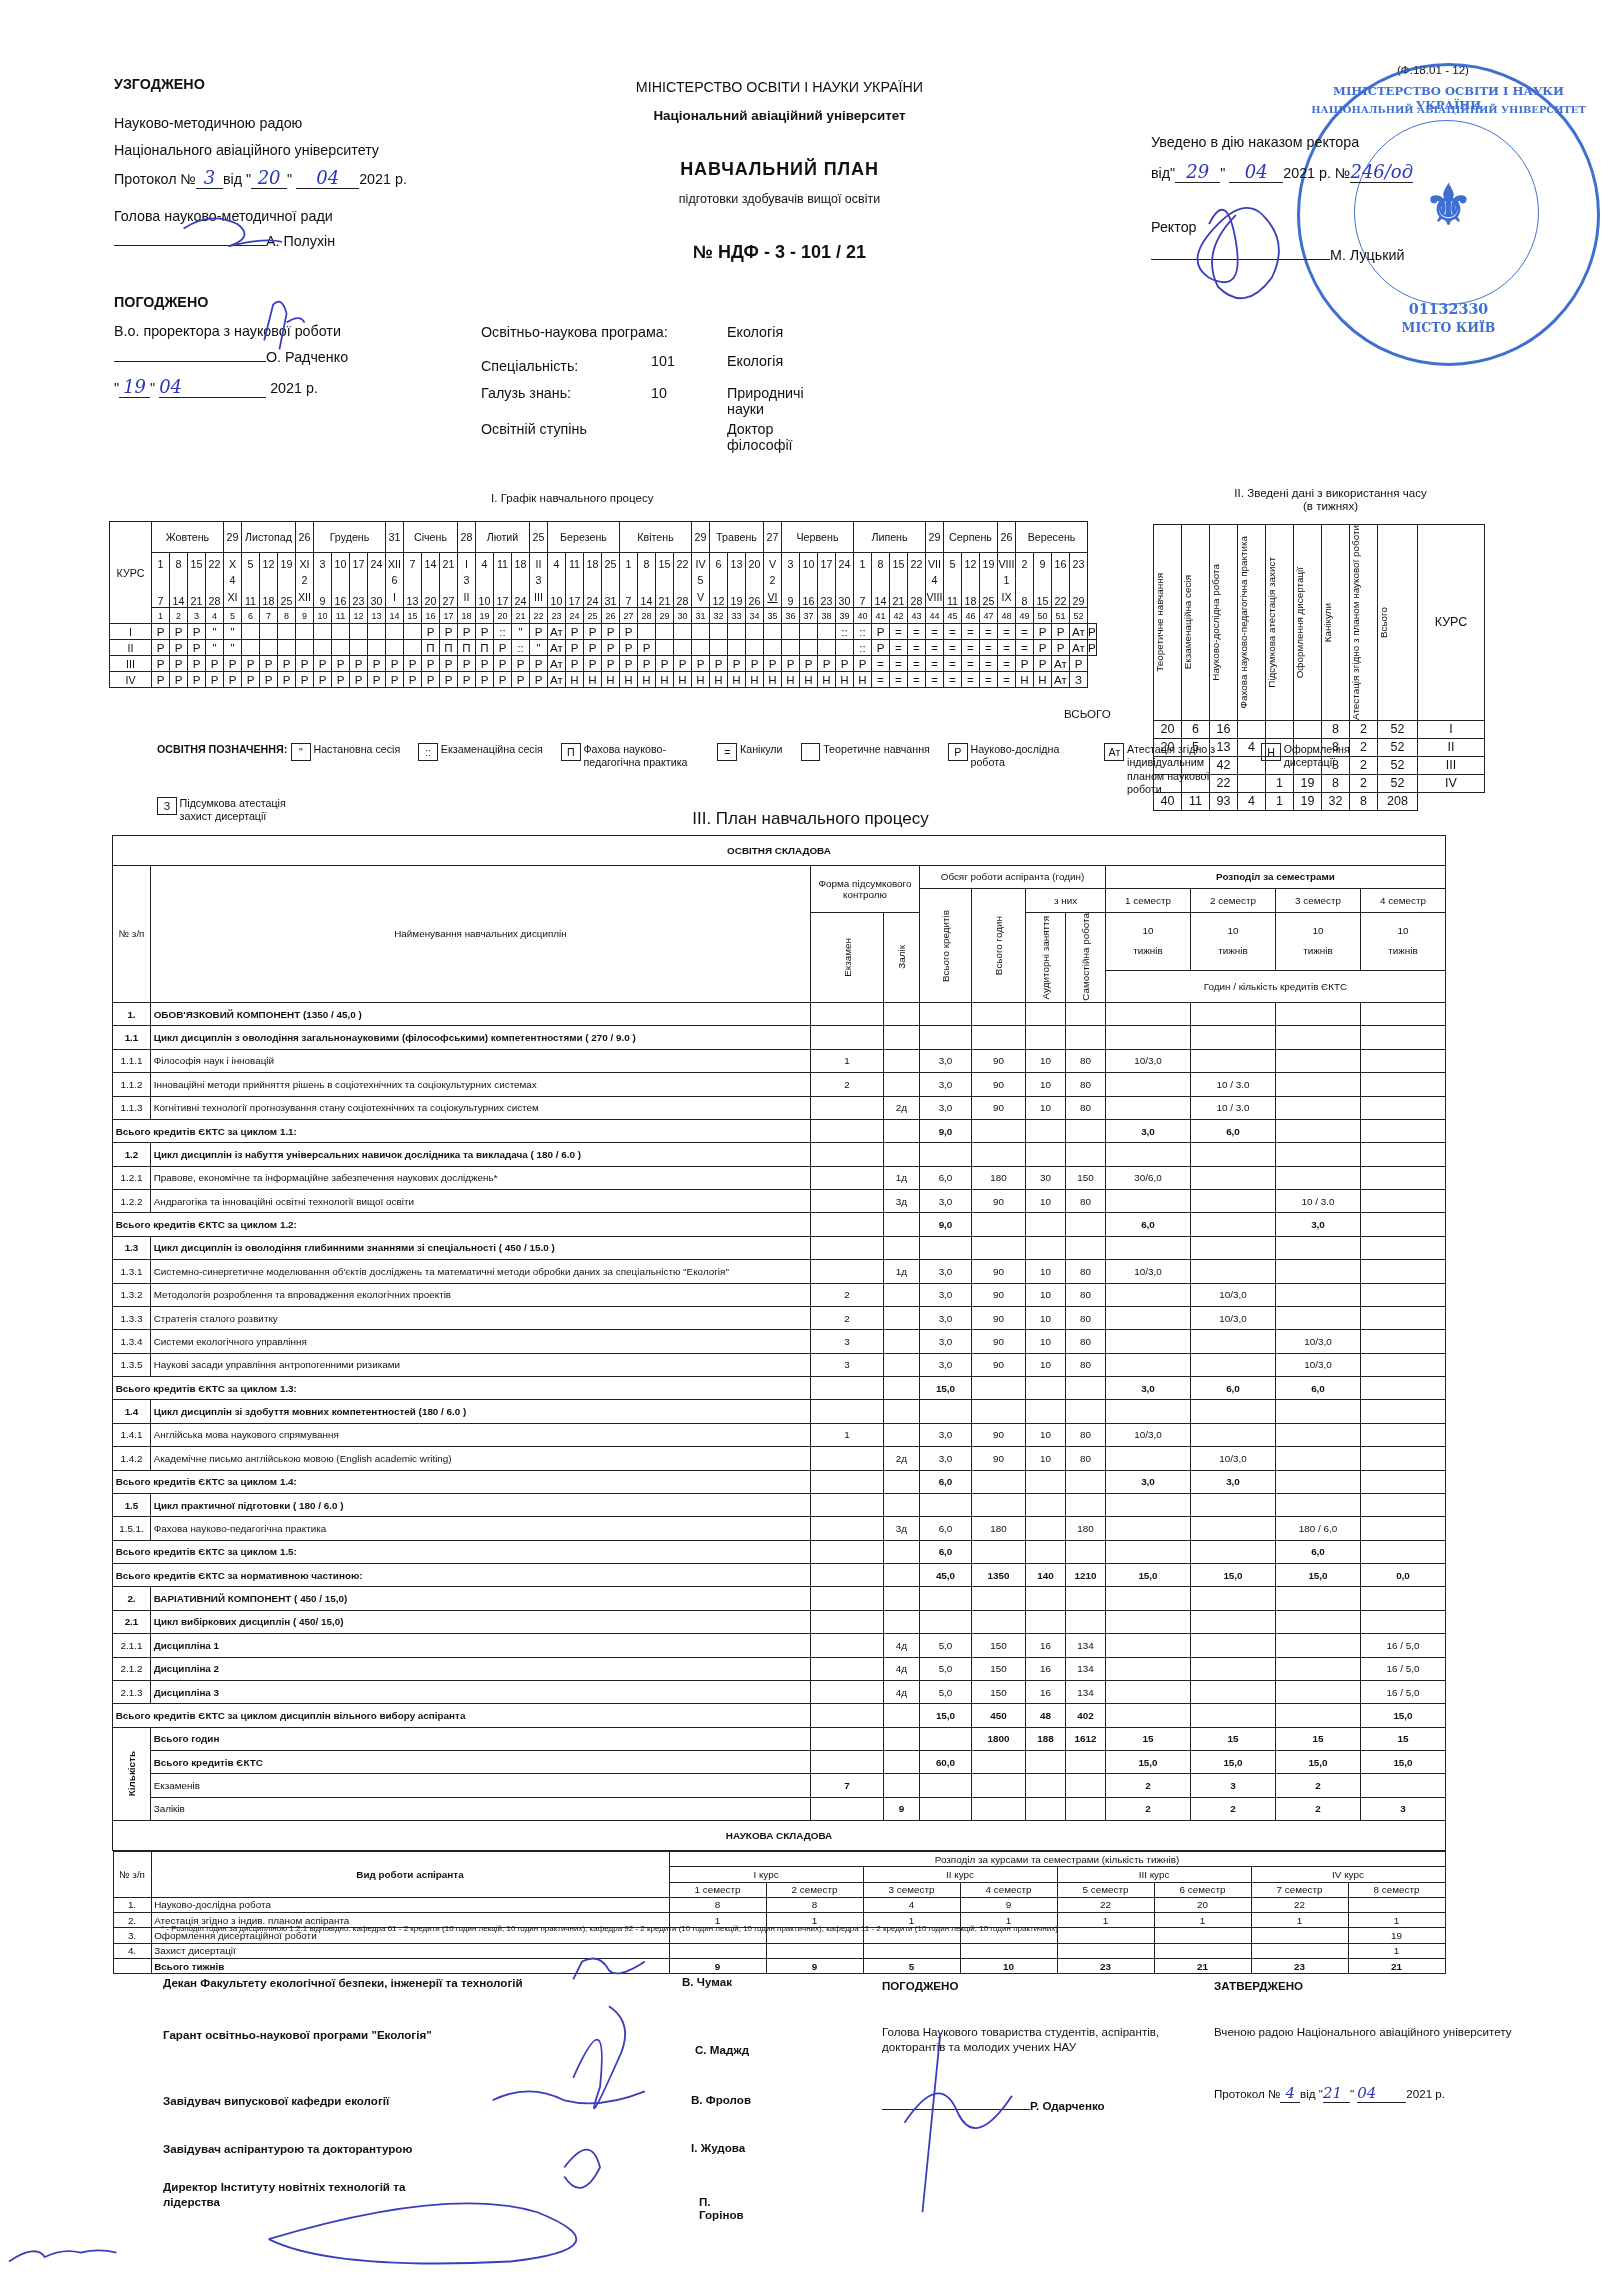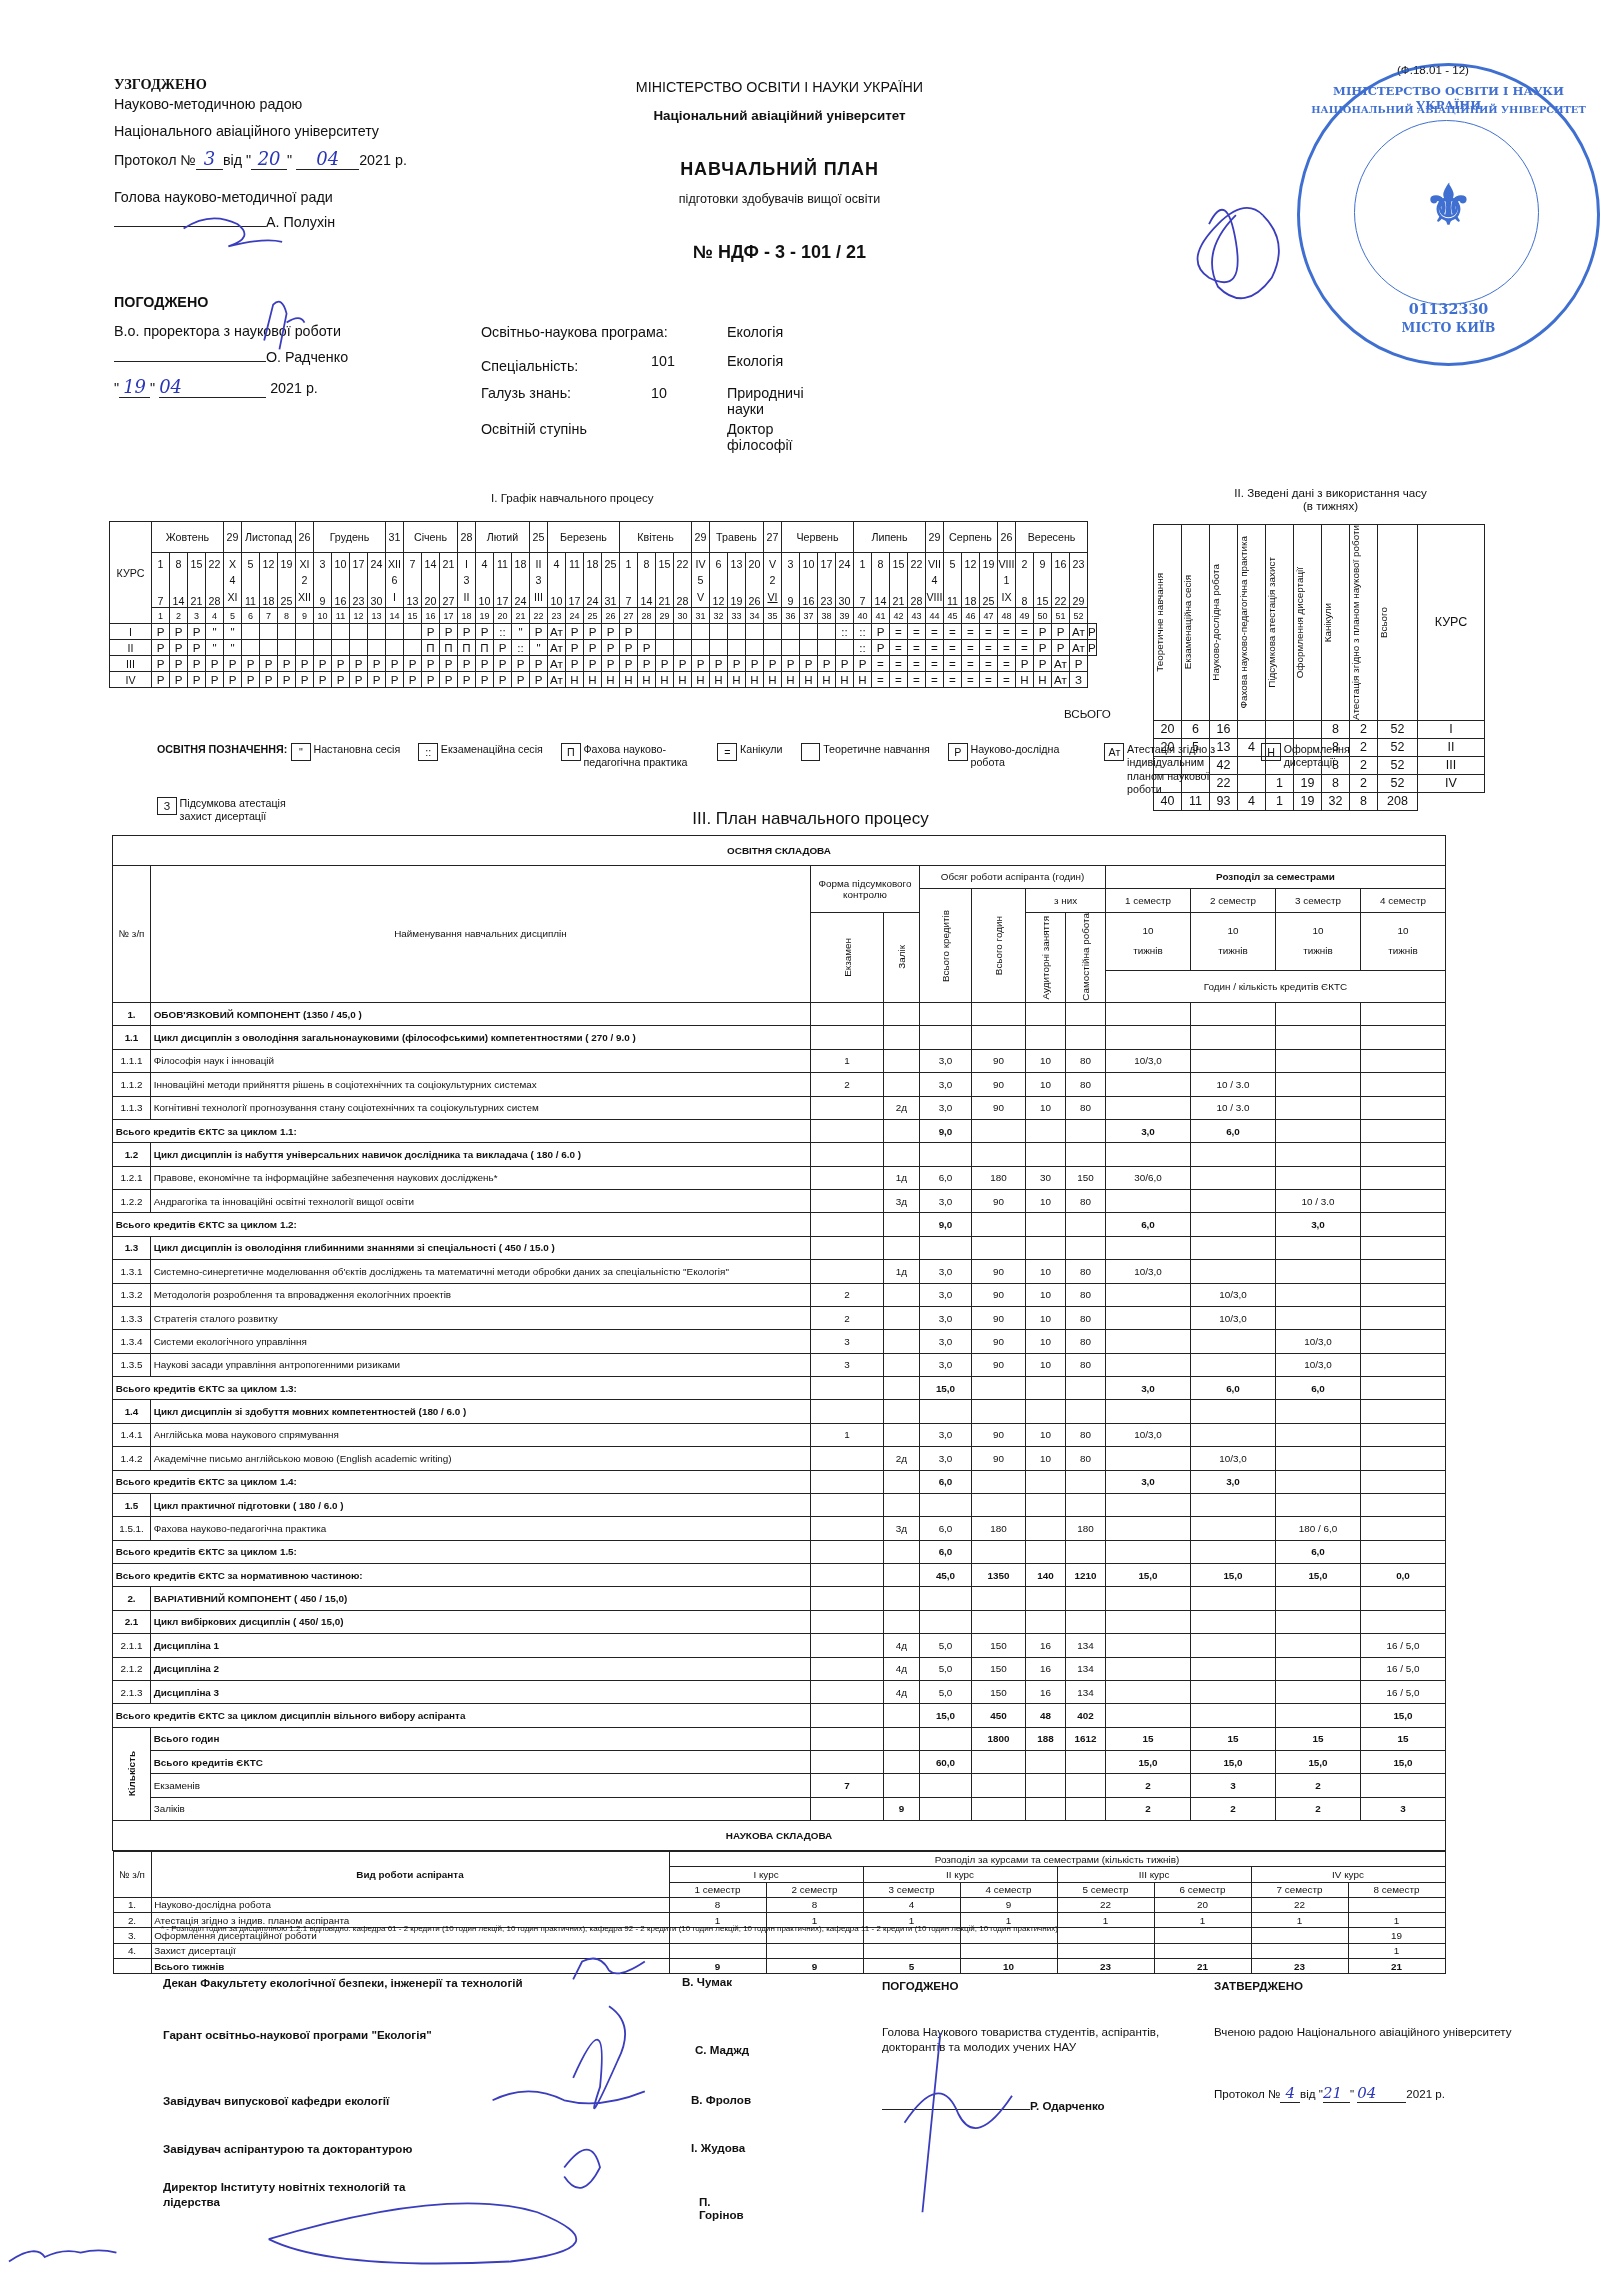"УЗГОДЖЕНО" div.t16 { font-family: Liberation Serif, serif -> none; margin-bottom: 3px -> 23px }
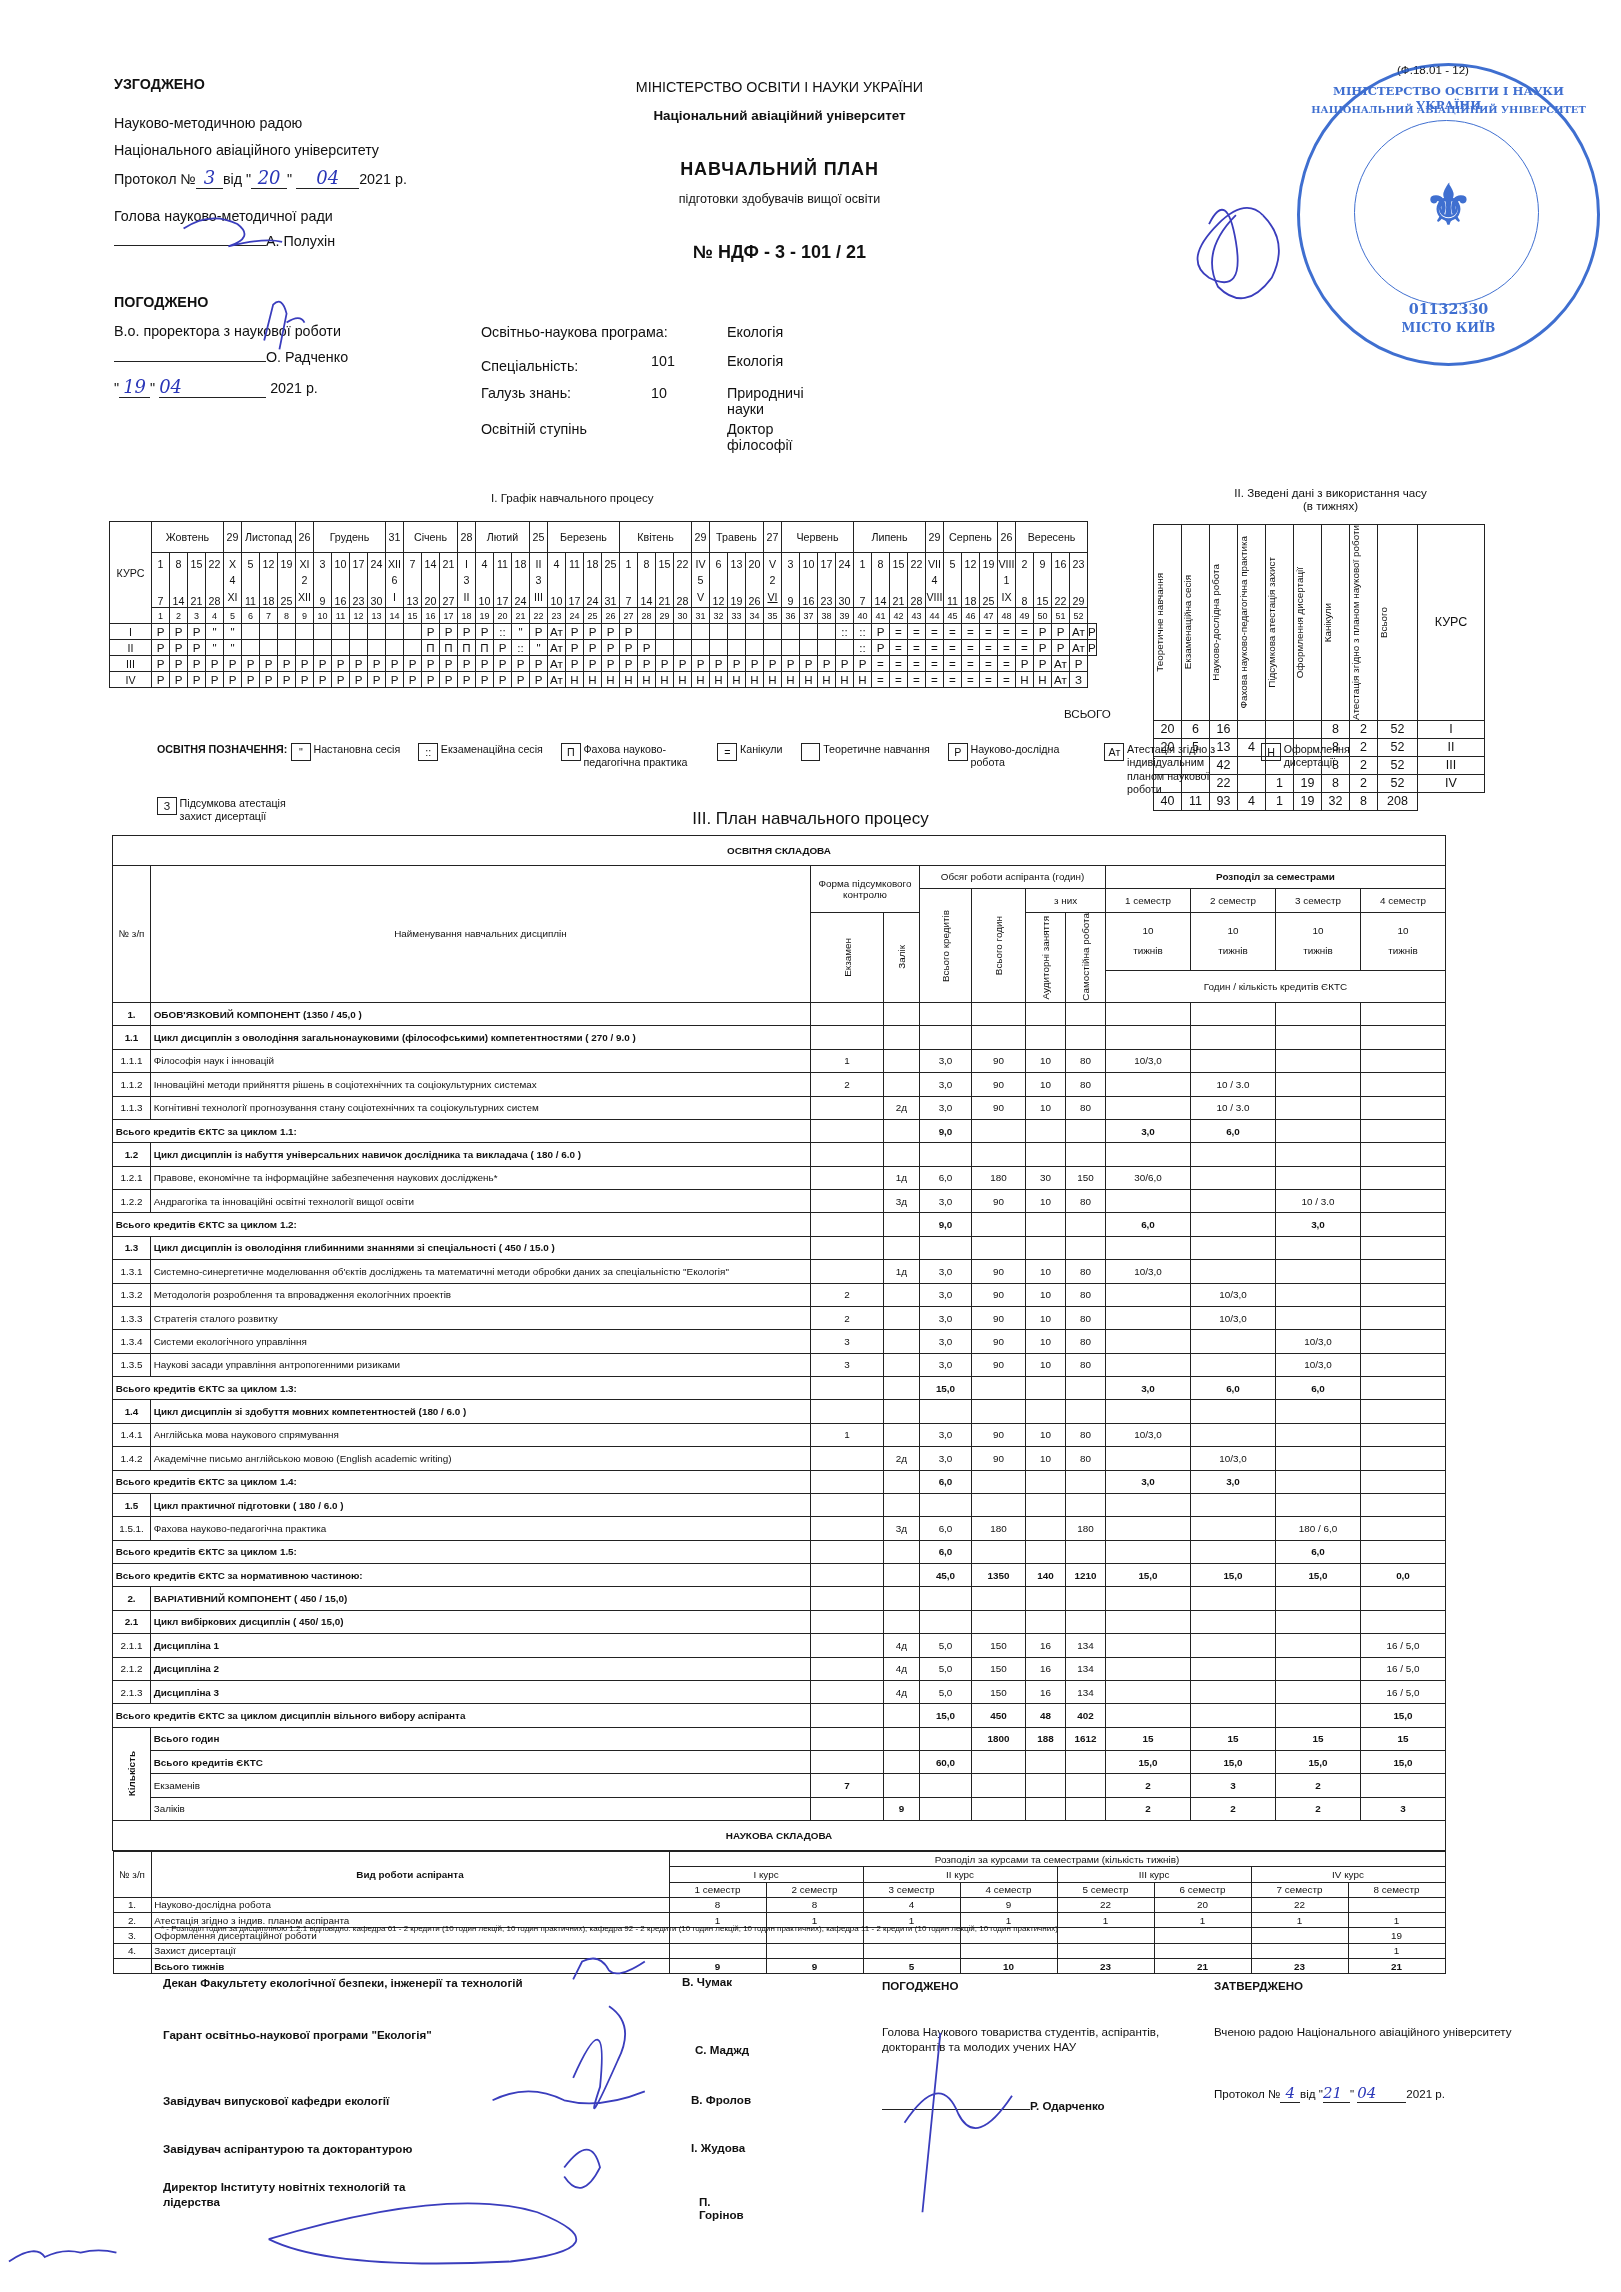"Уведено в дію наказом ректора" div.abs { html: none -> <div> <div>Уведено в дію наказом ректора</div> <div><span>від"</span><span>29</span>" <span>04</span><span>2021 р. №</span><span>246/од</span></div> <div>Ректор</div> <div><span></span><span>М. Луцький</span></div> </div> }
